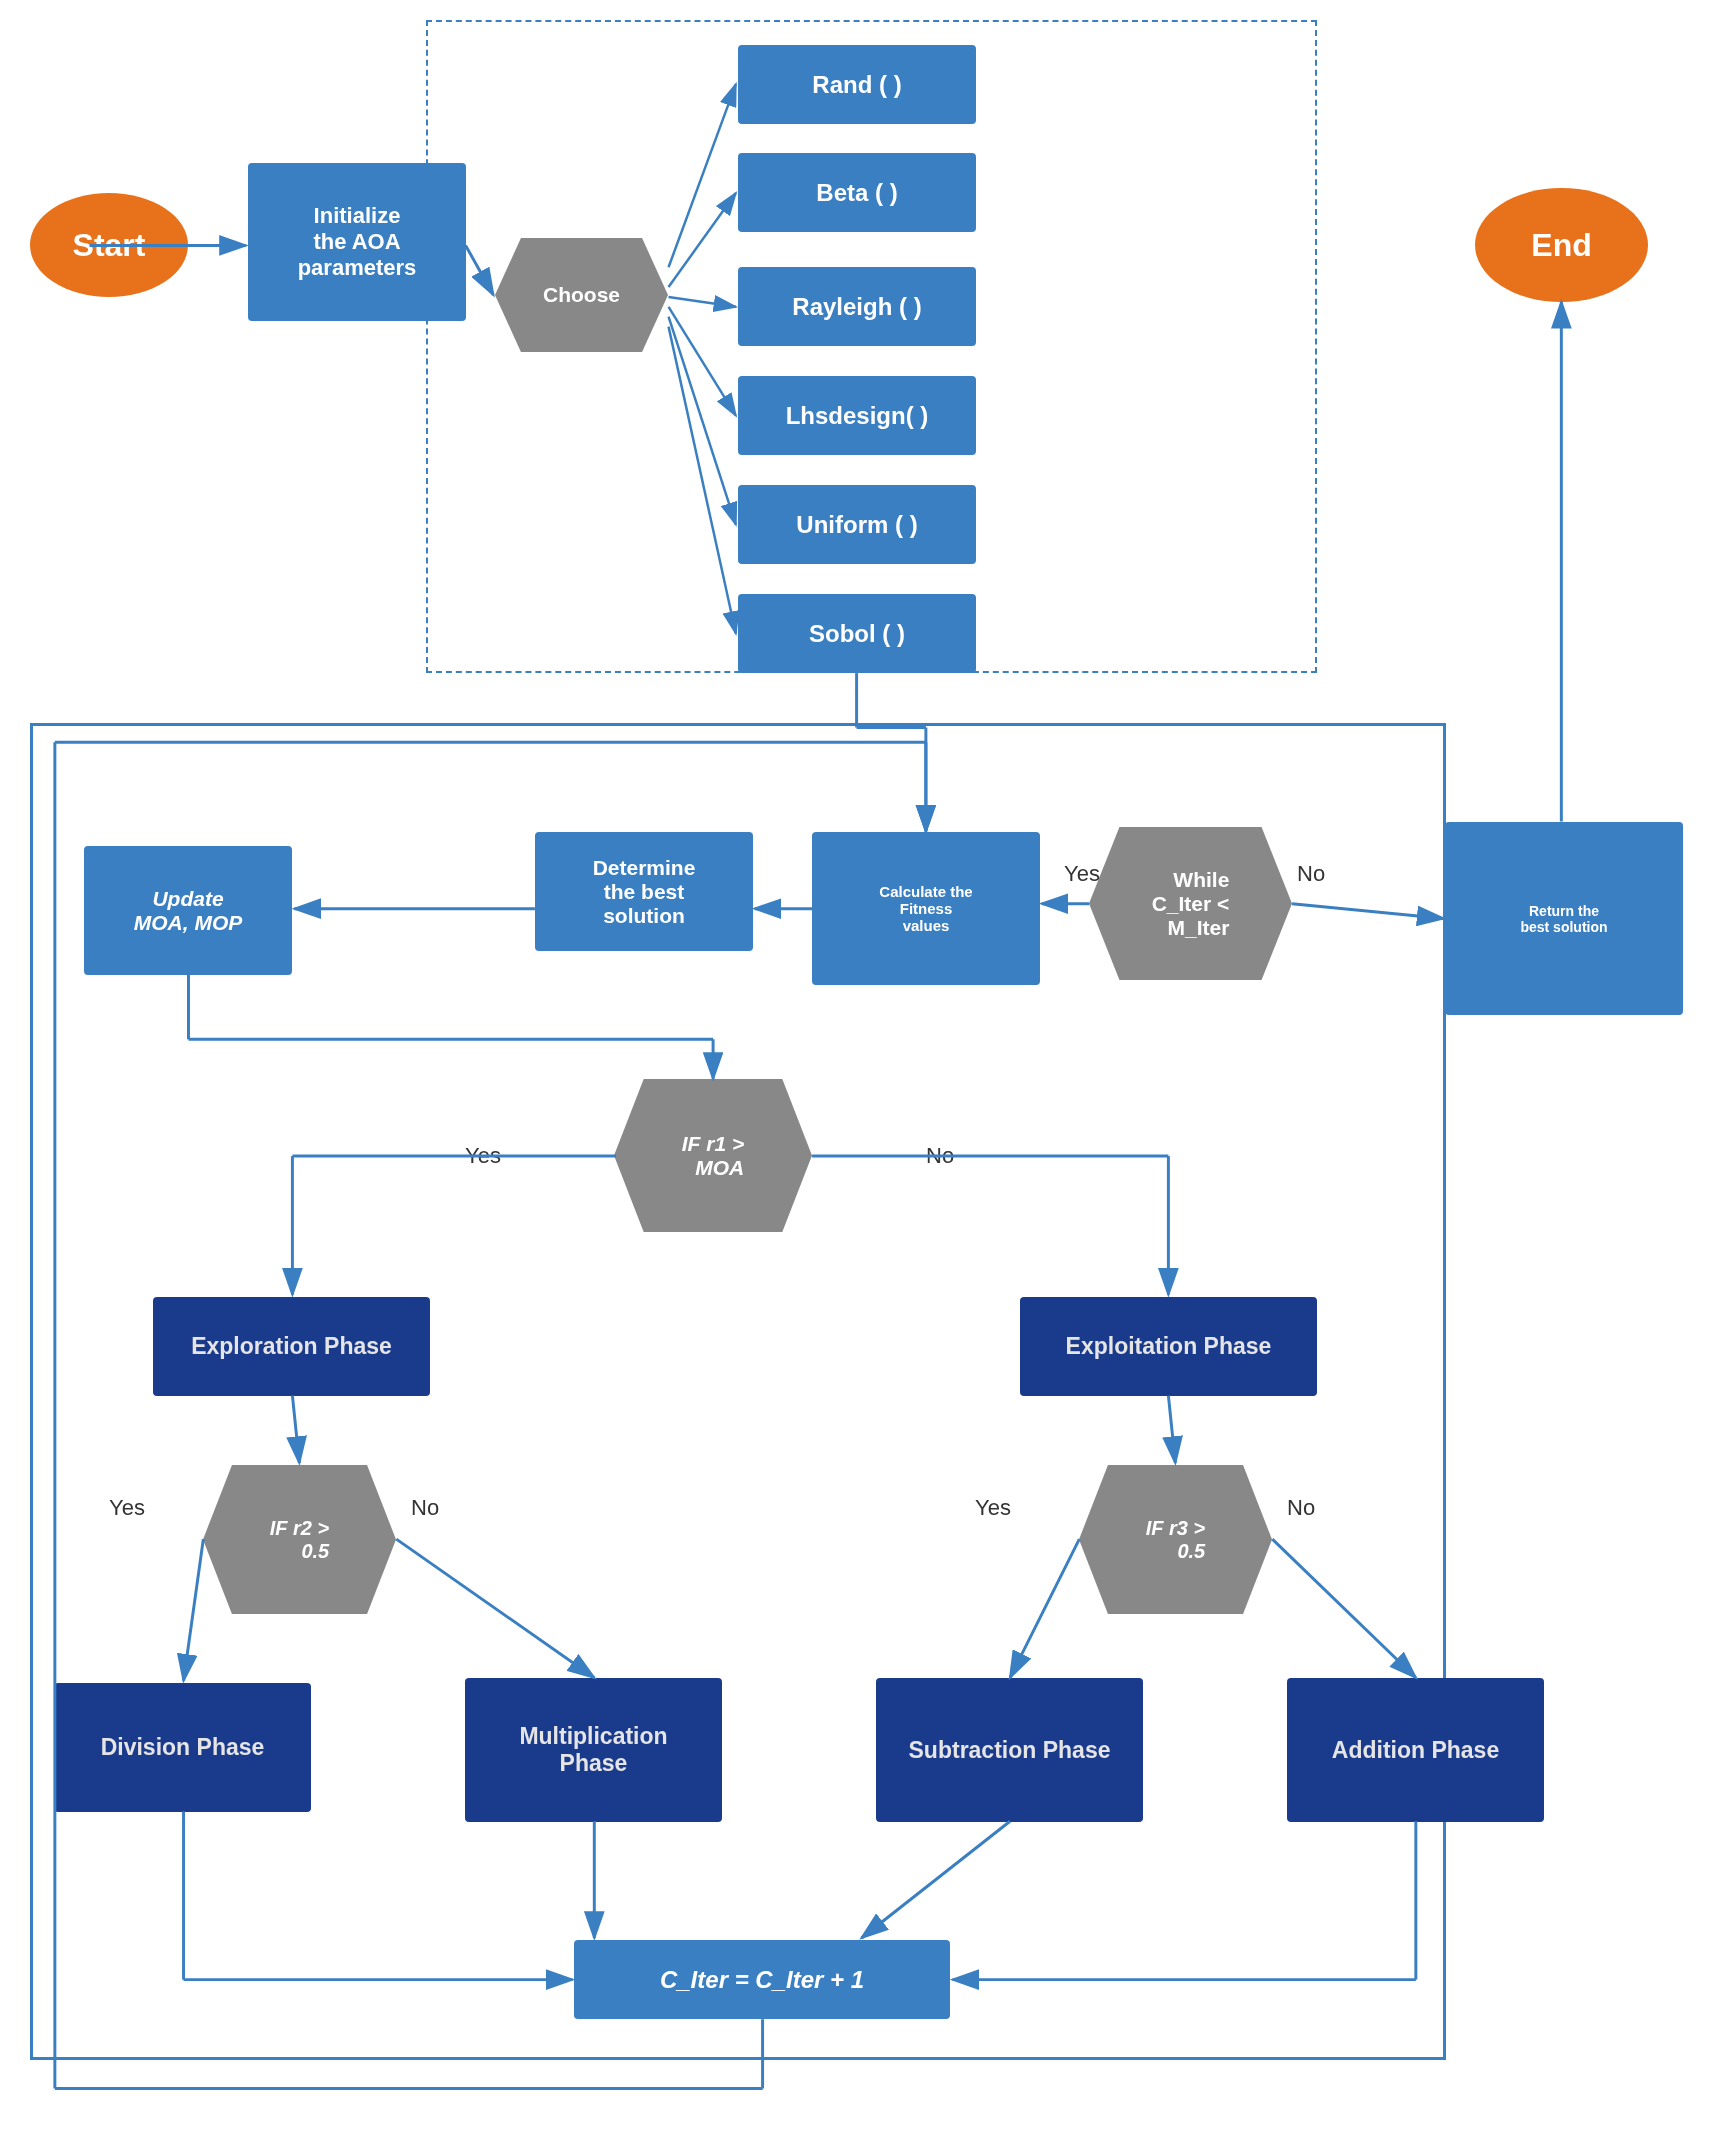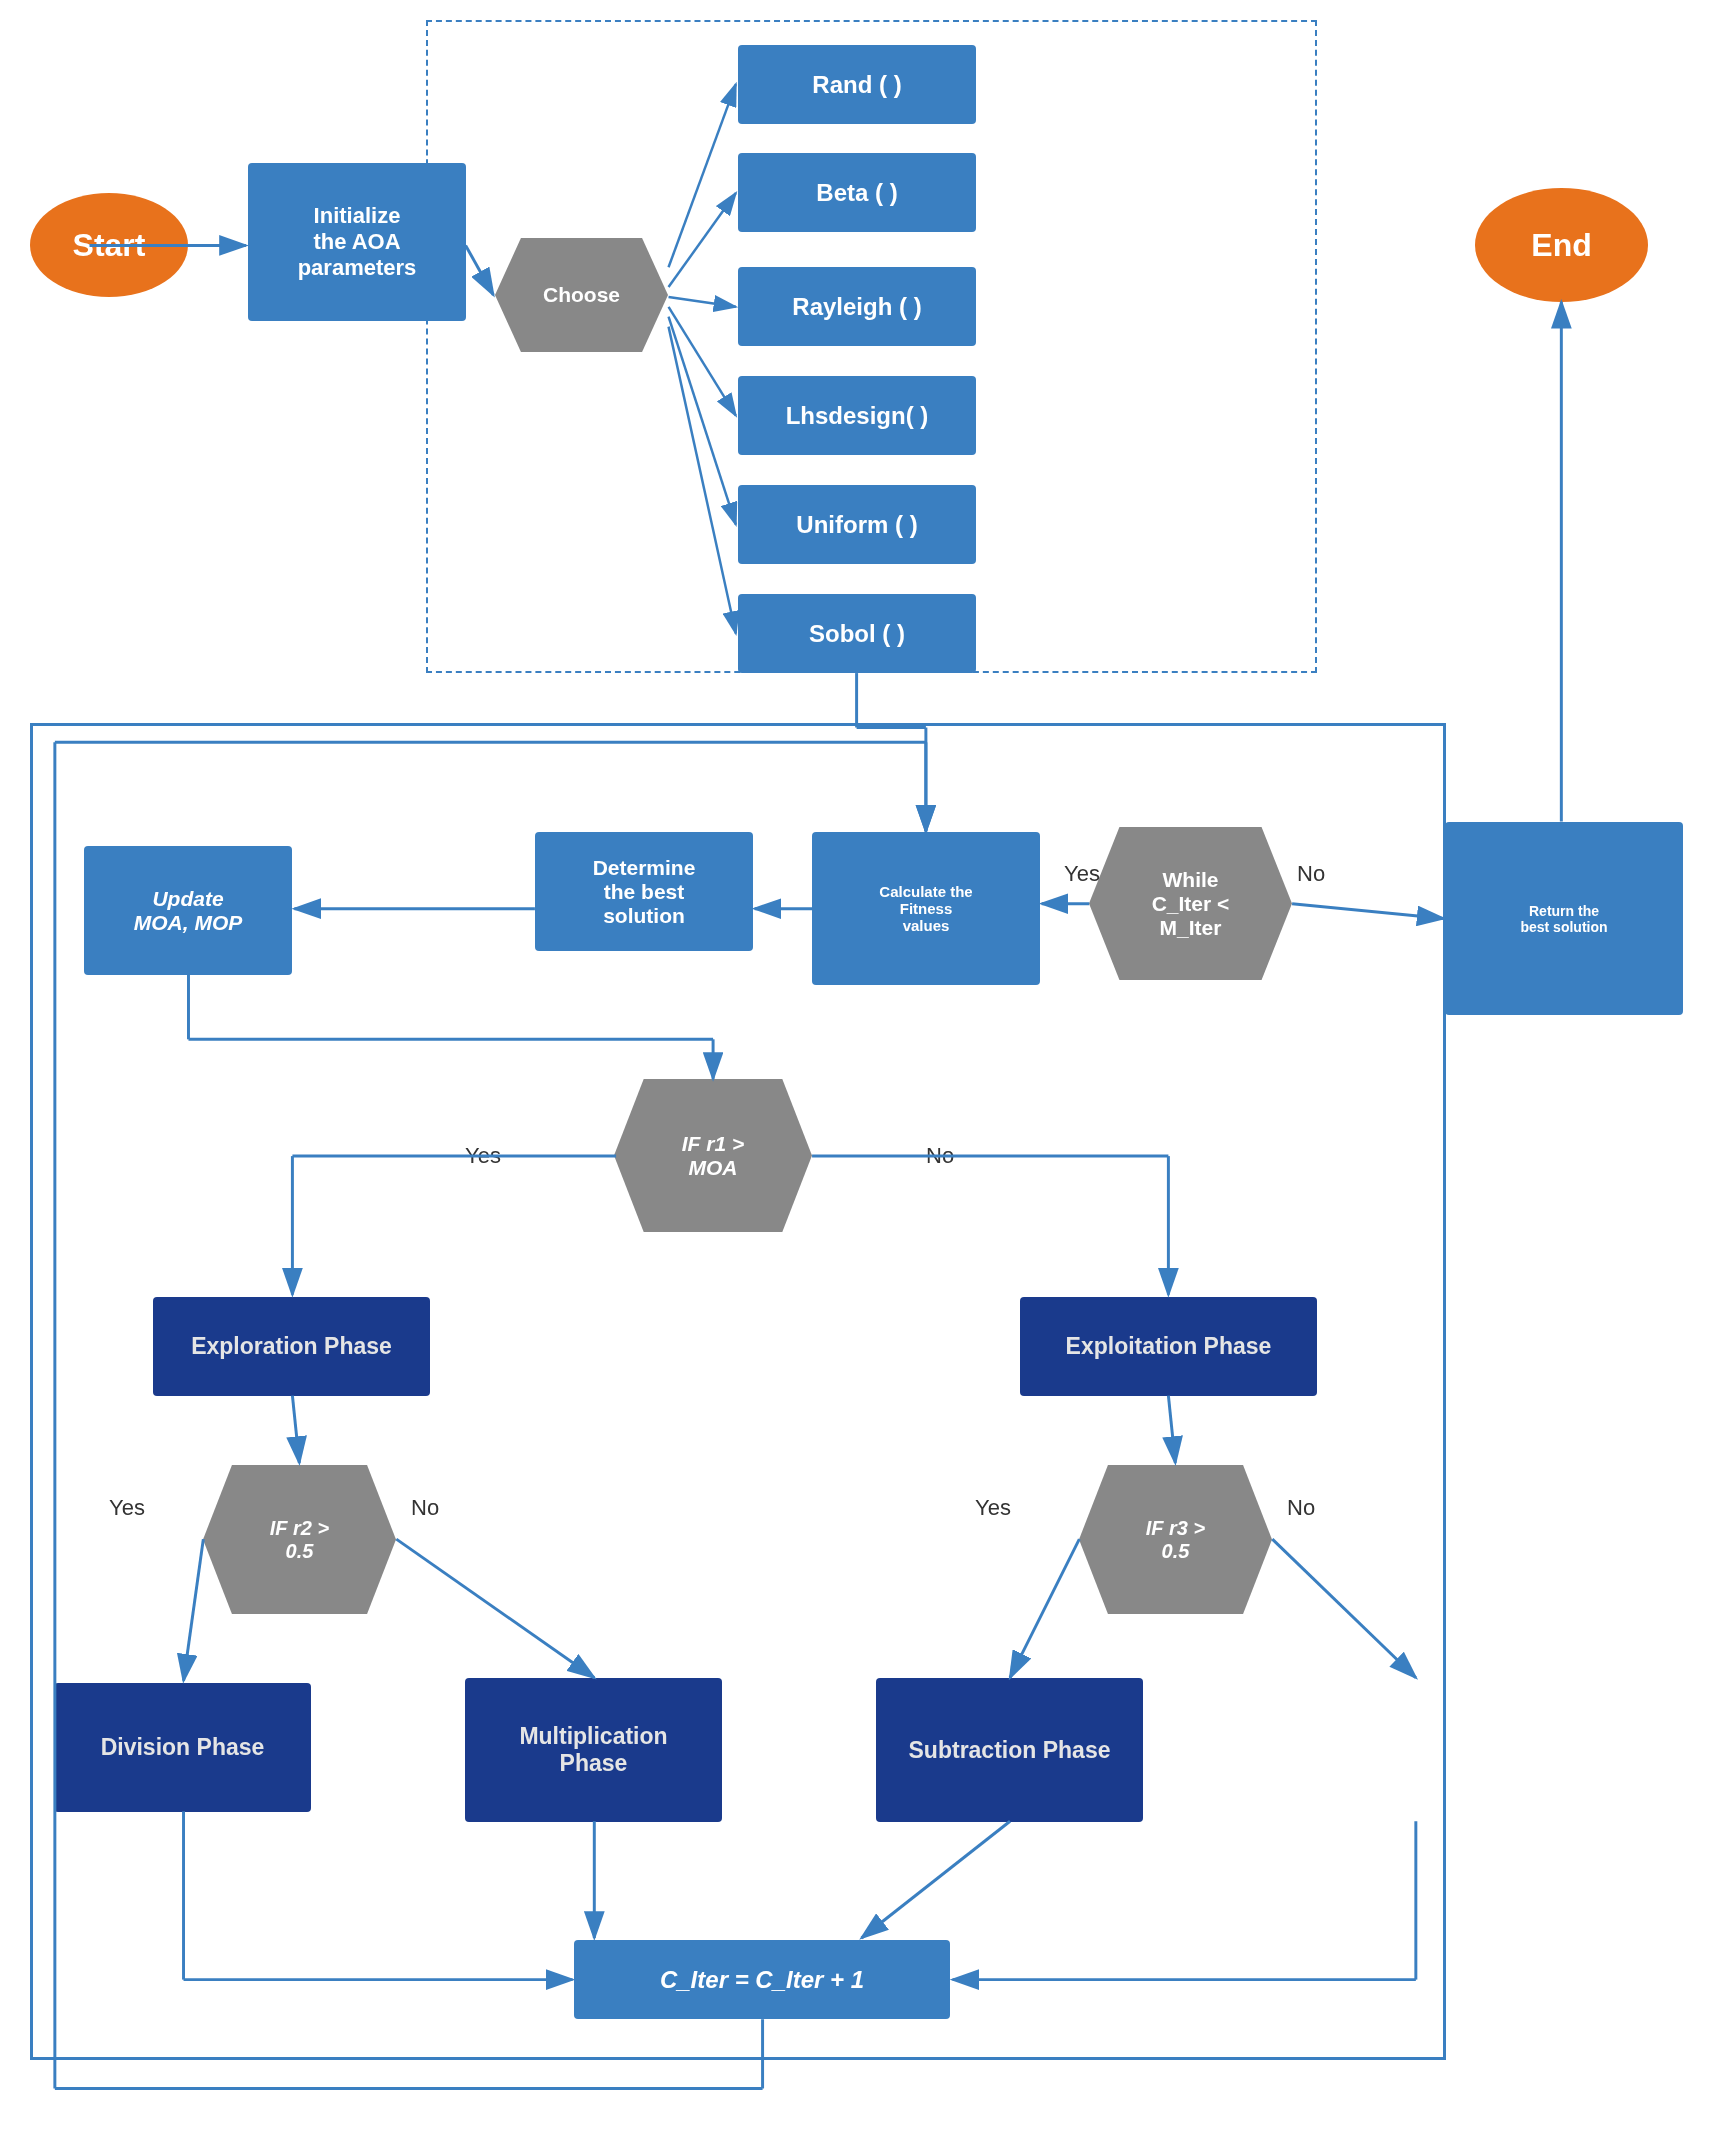"Choose" .hexagon { text-align: center -> right }
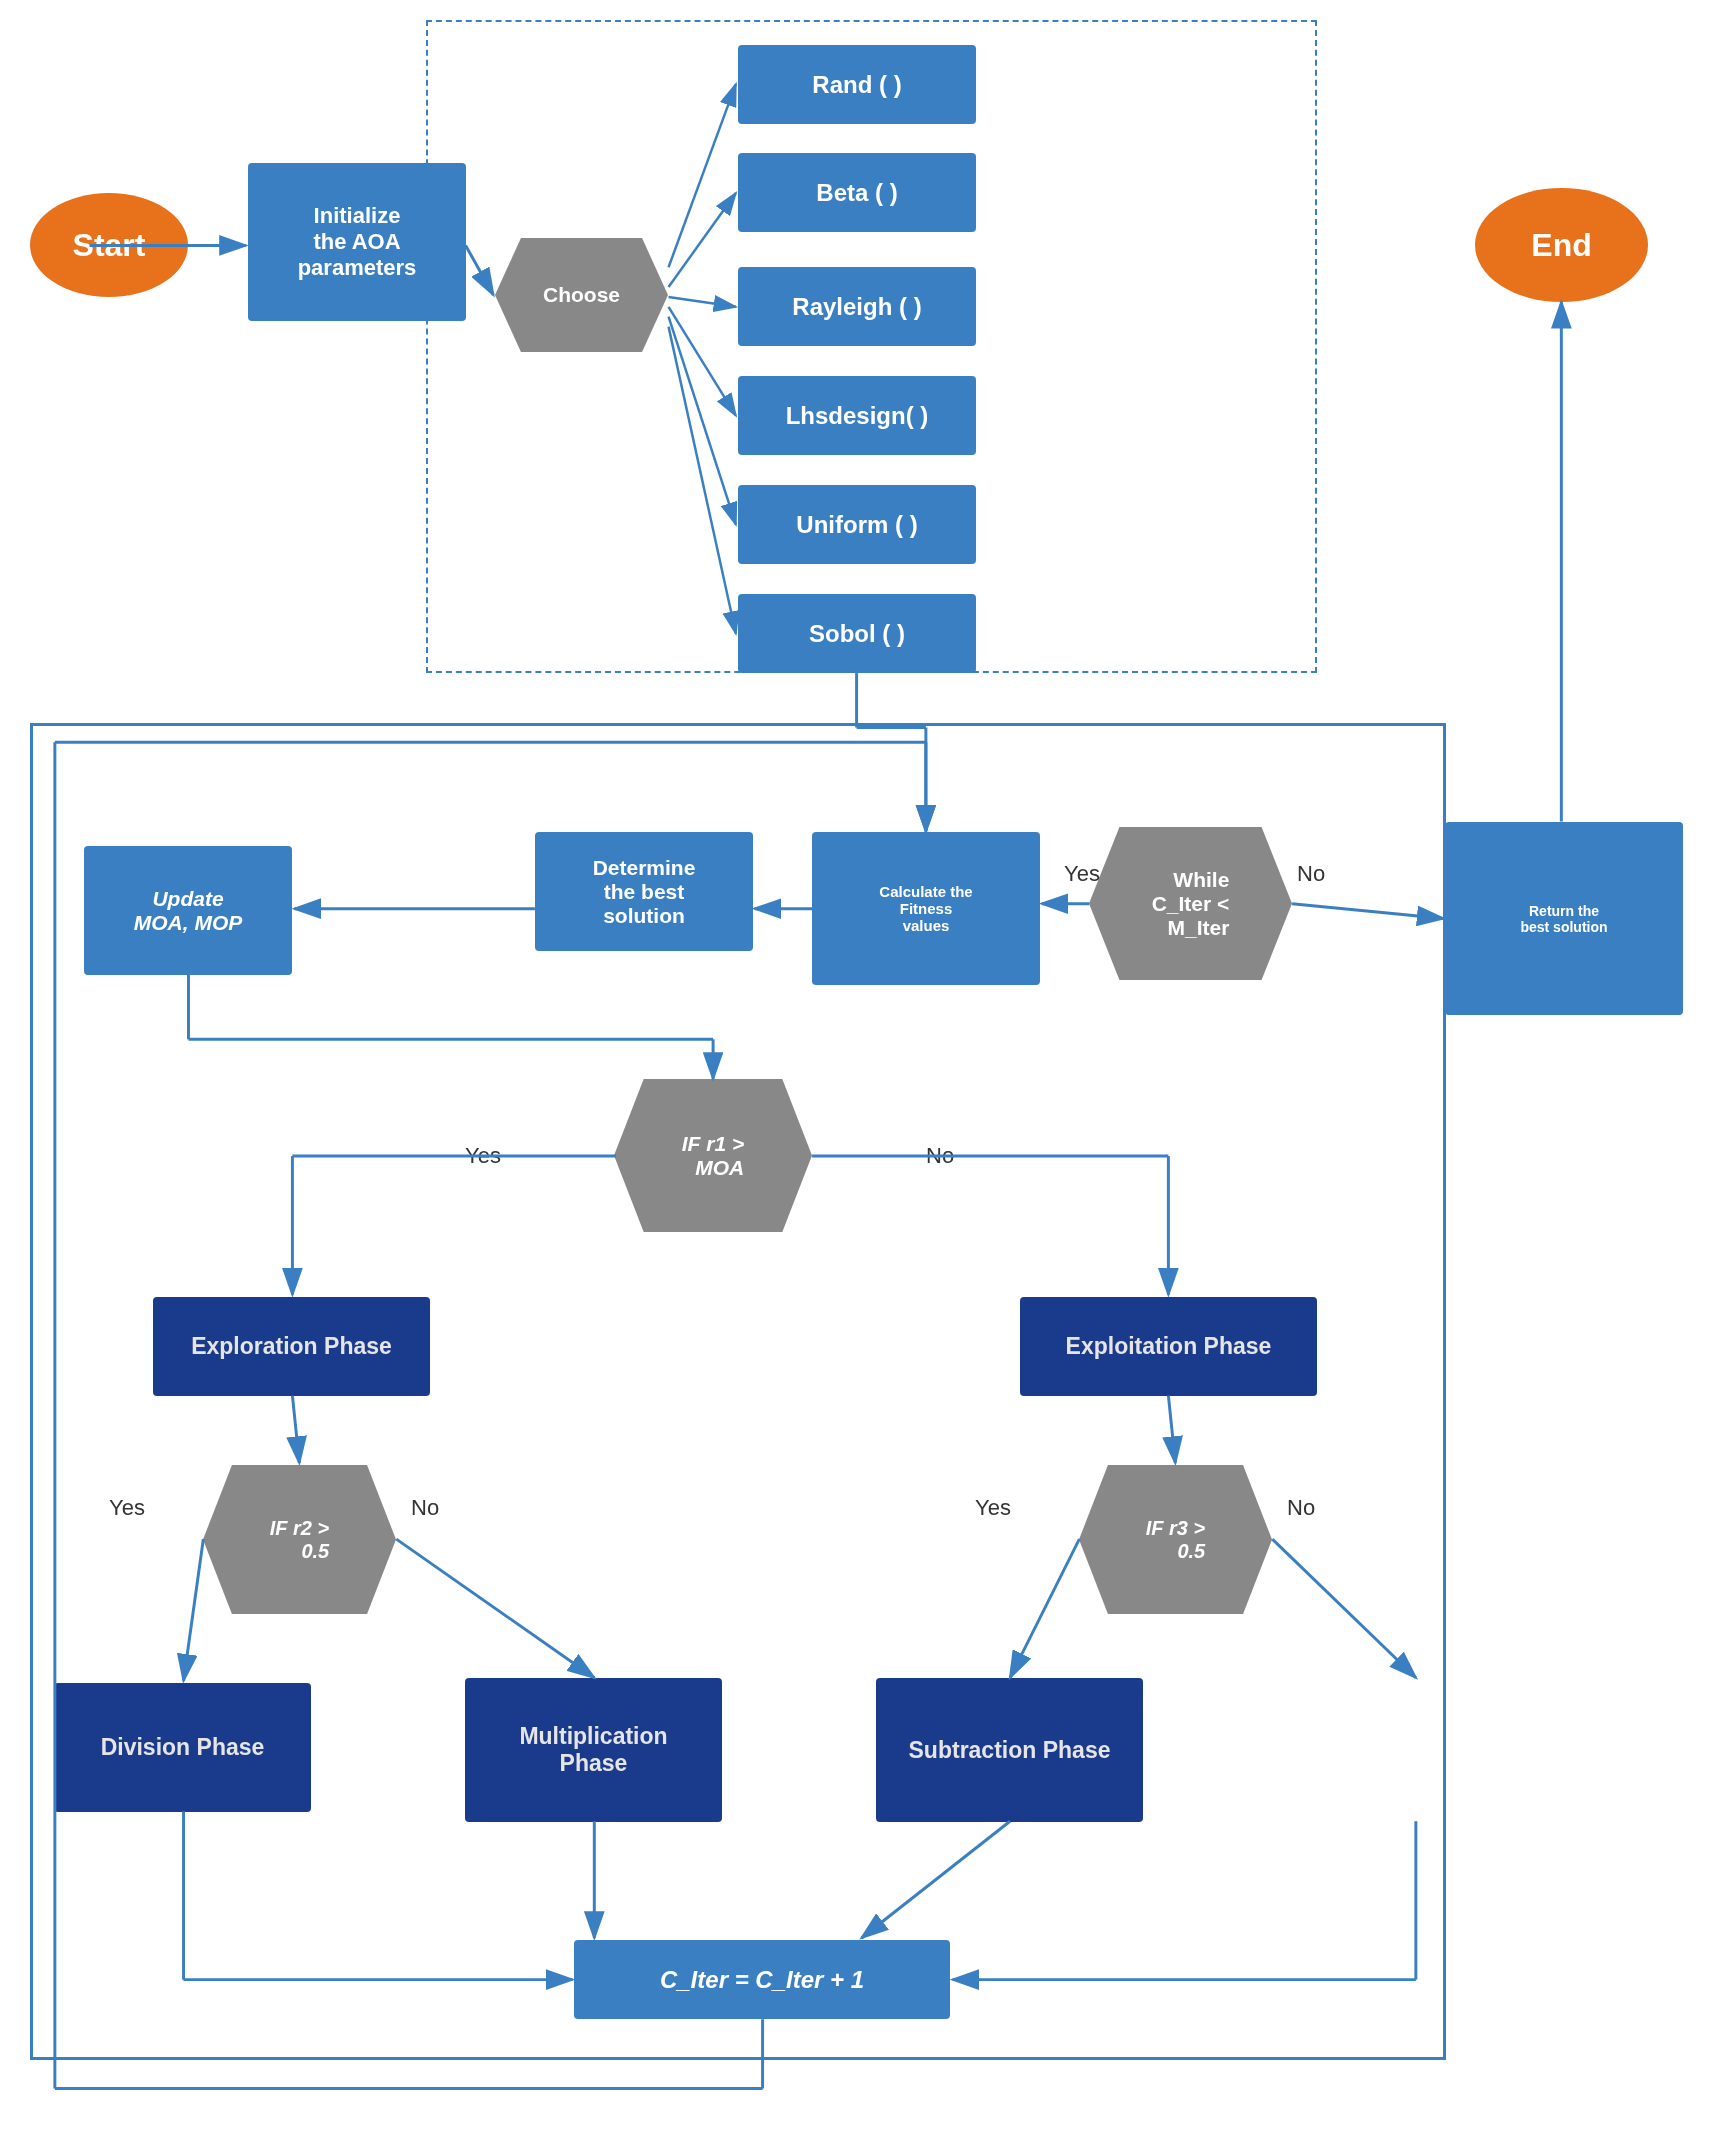"Addition Phase" div.rect-dark-blue { html: none -> <div> <span>Addition Phase</span> </div> }
